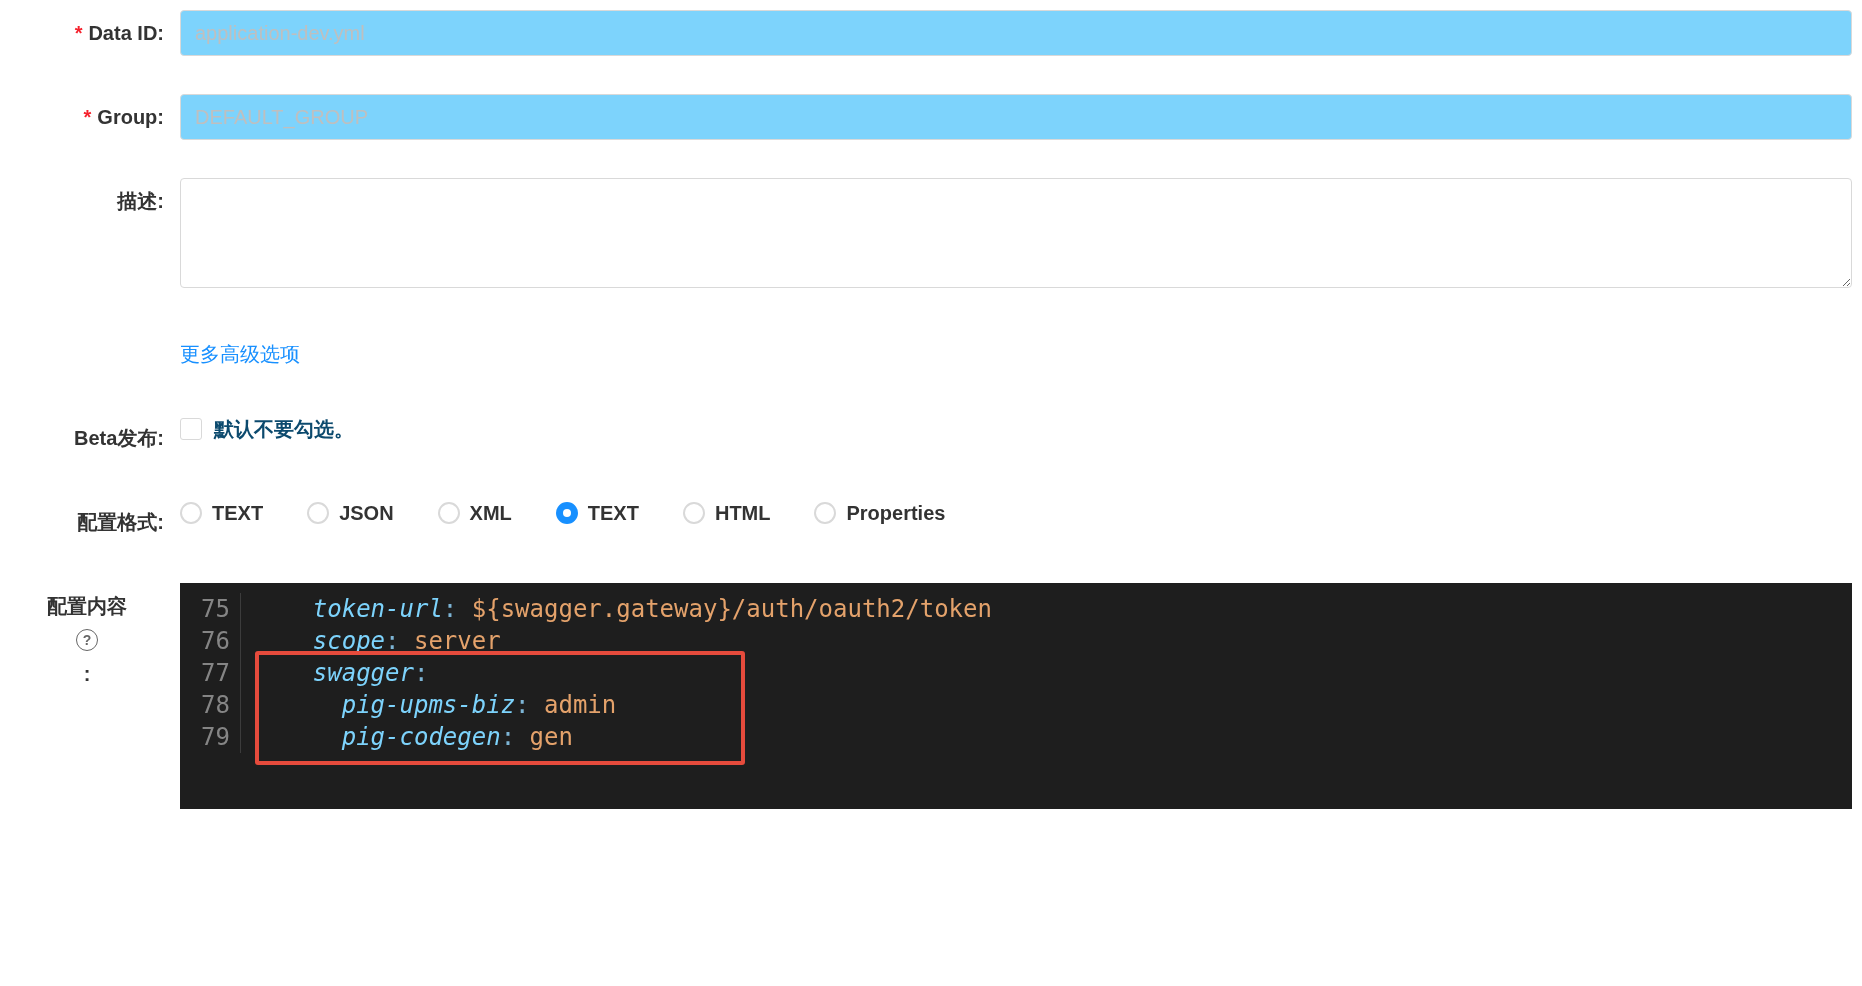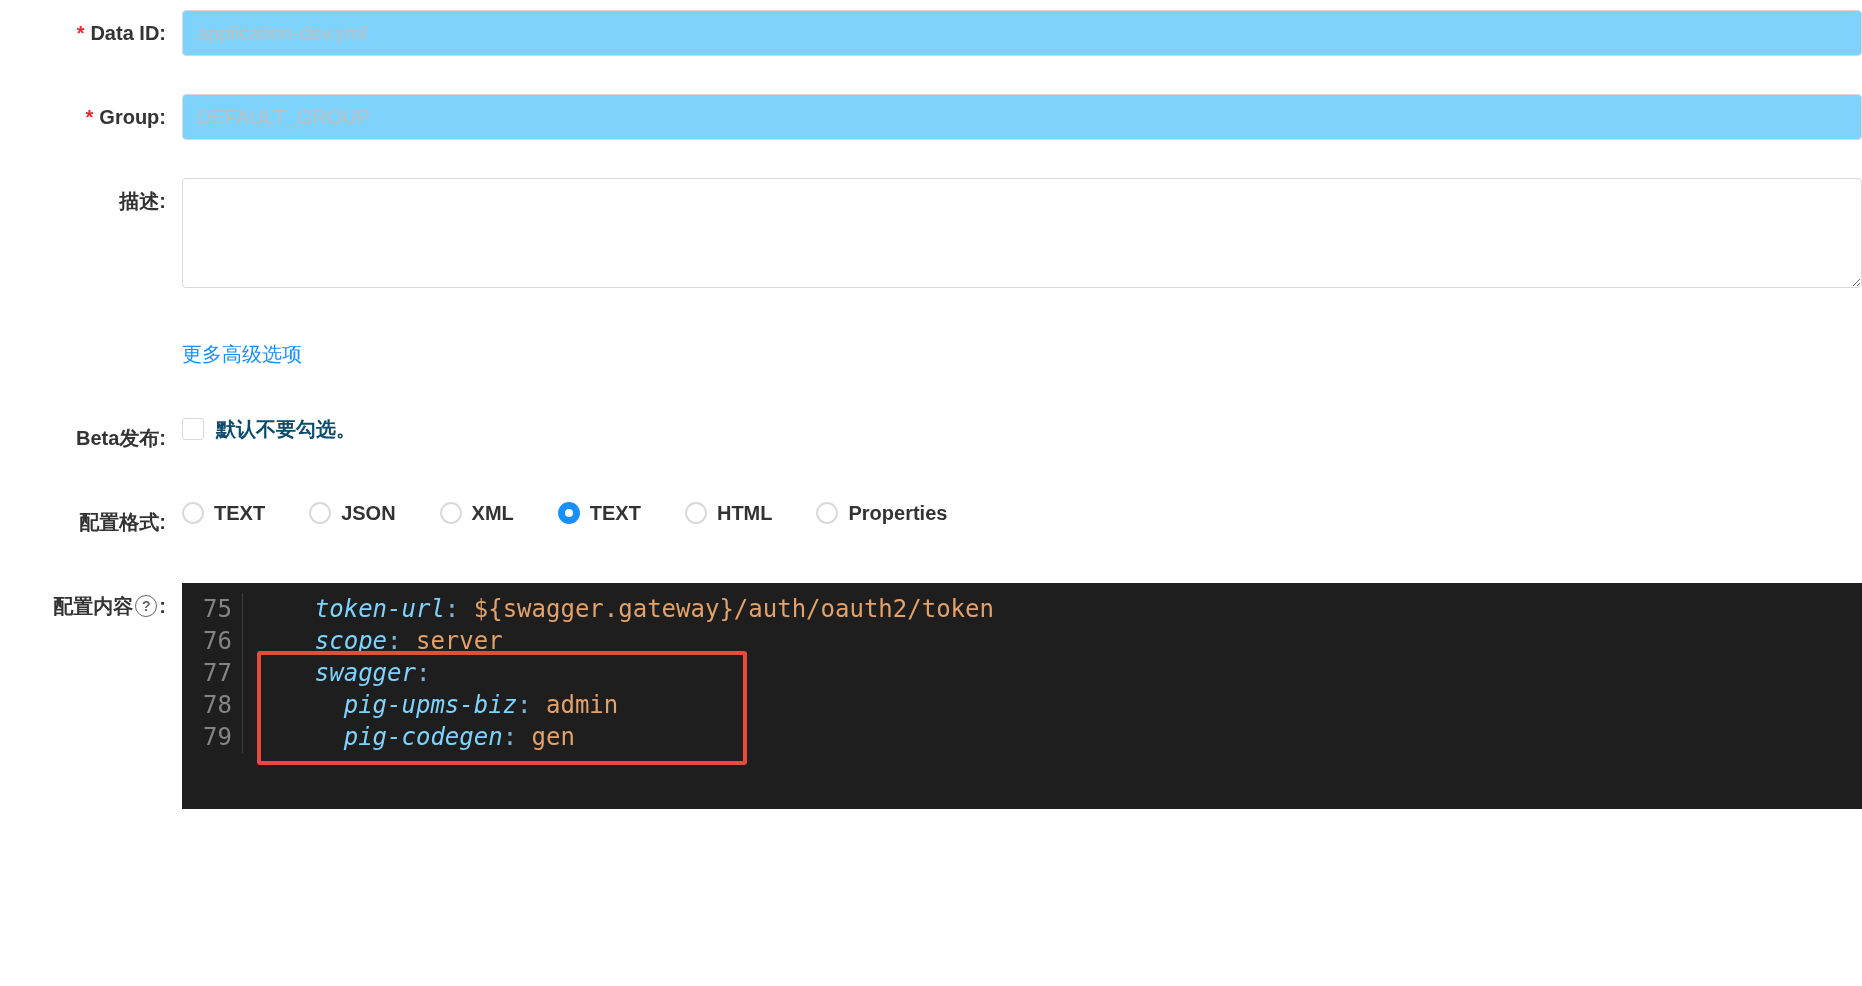"* Data ID:" .form-container { margin-left: 12px -> none; padding: 10px 0 -> 10px 10px }
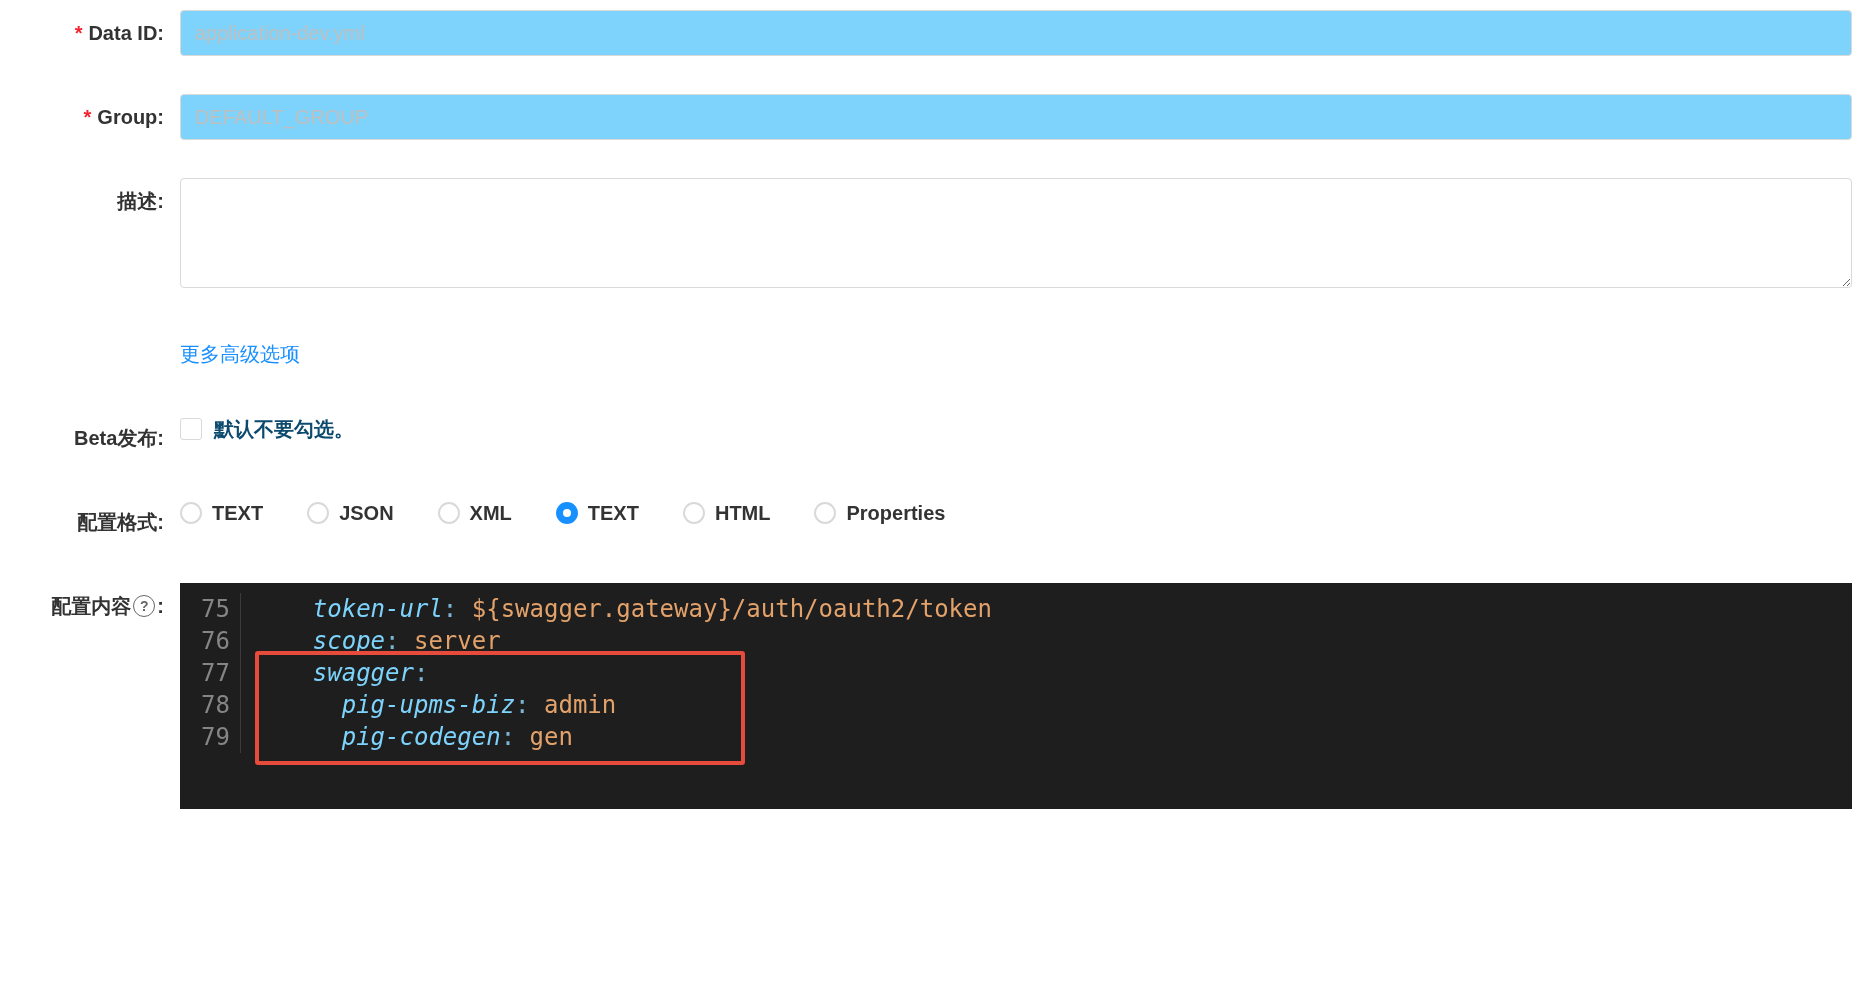"配置内容" .content-label { flex-direction: none -> column }
